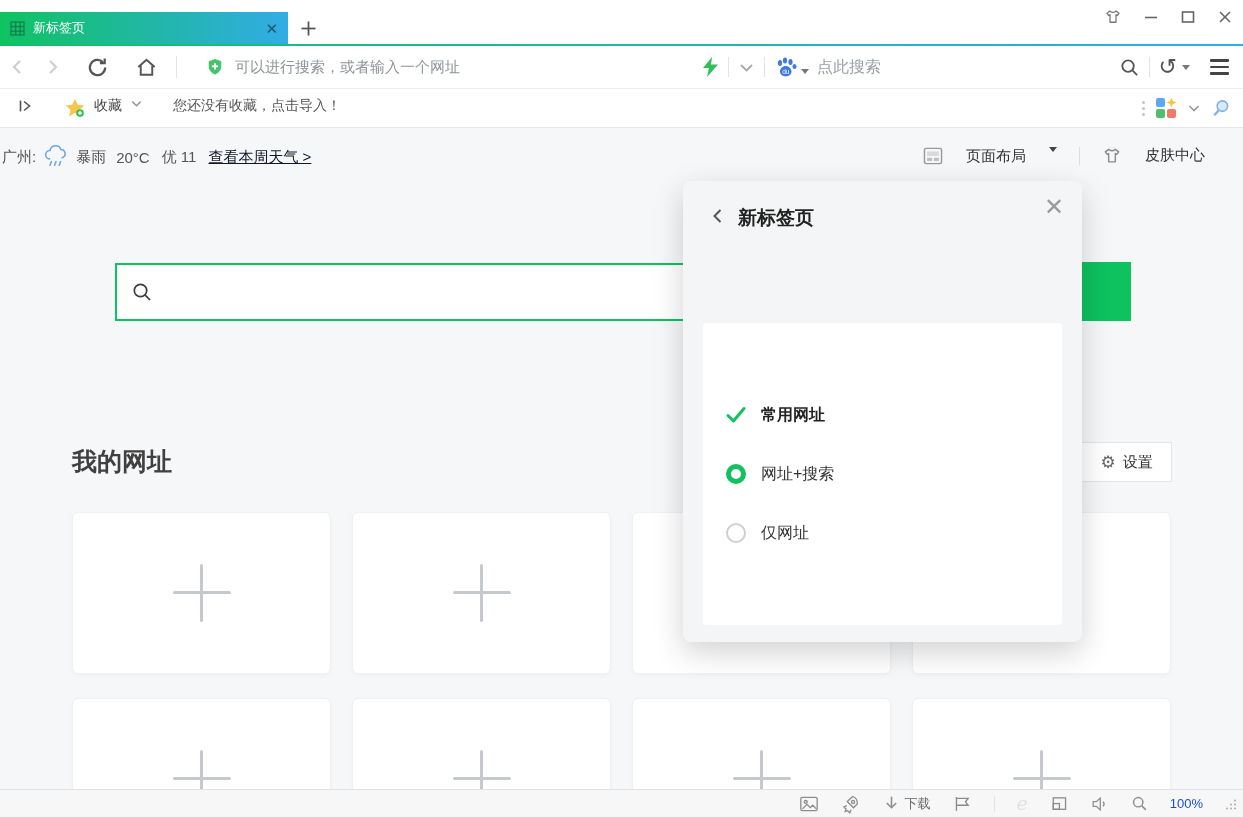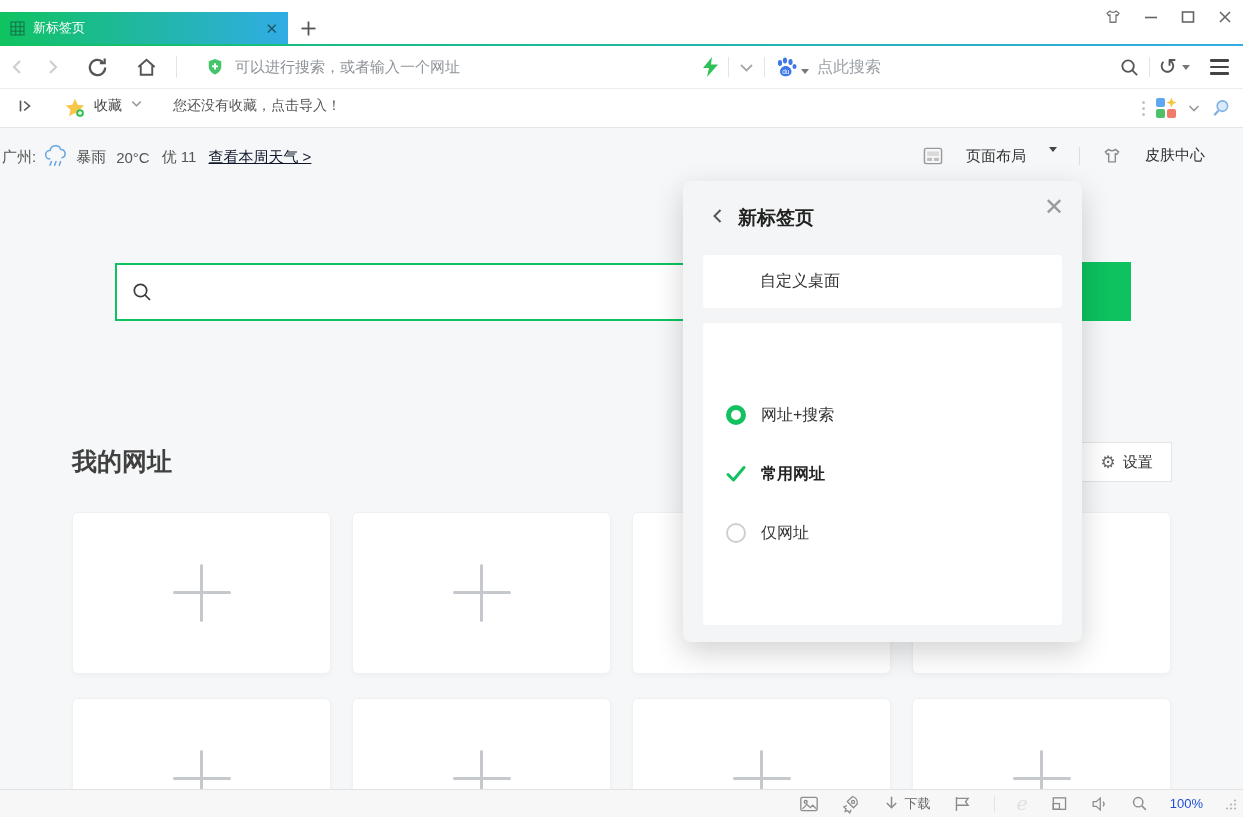"自定义桌面" div.pp-card1 { html: <div> <span>自定义桌面</span> </div> -> none }
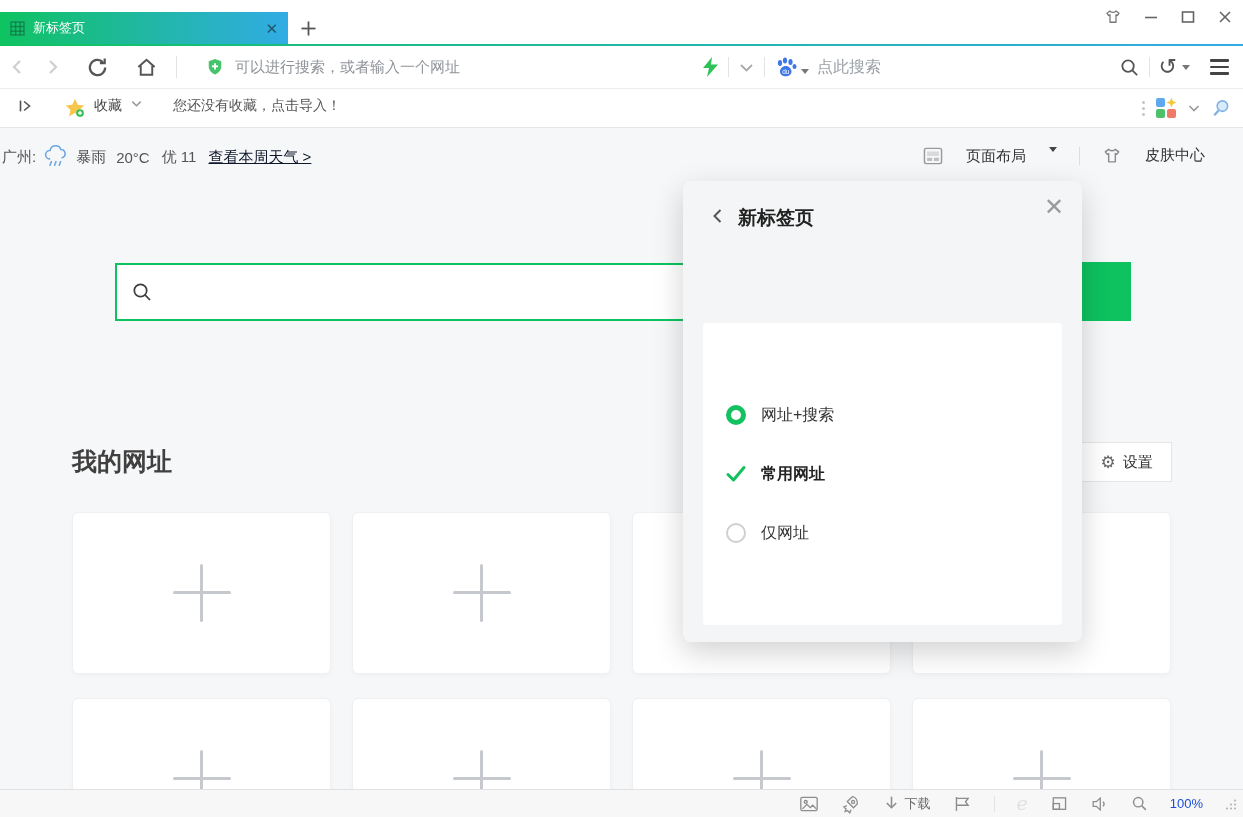"网址+搜索" div.pp-item { order: before "常用网址" -> after "常用网址" }
